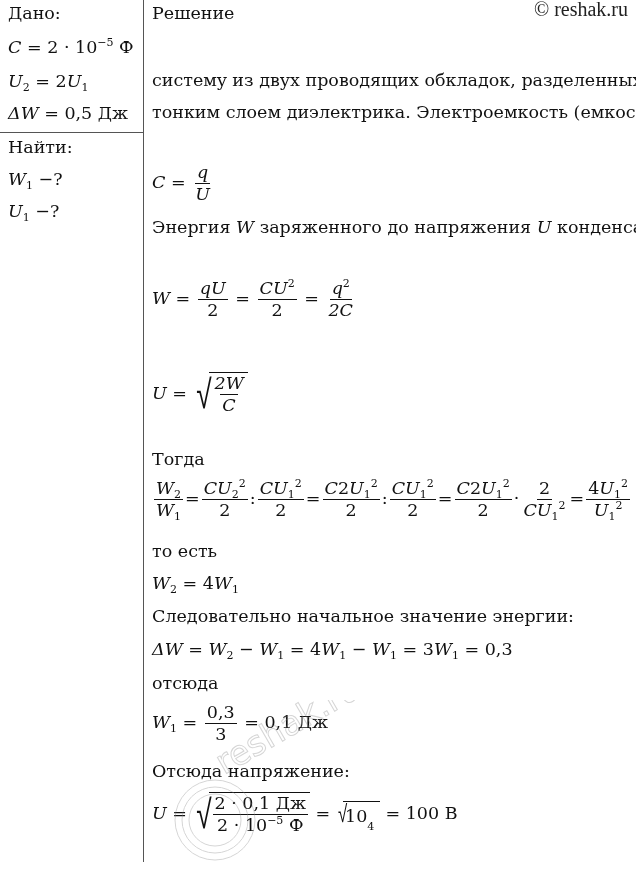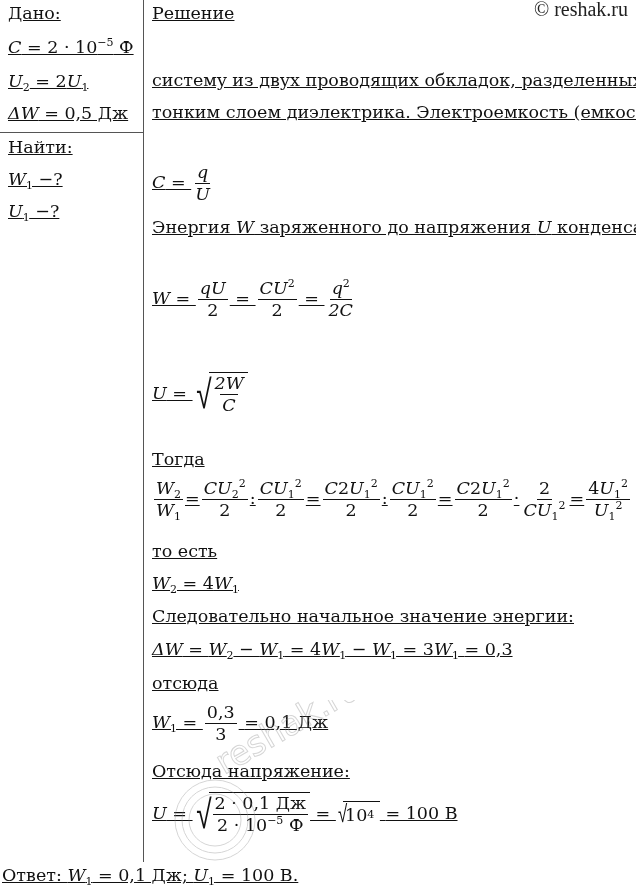"Дано:" .t { text-decoration: underline -> none }
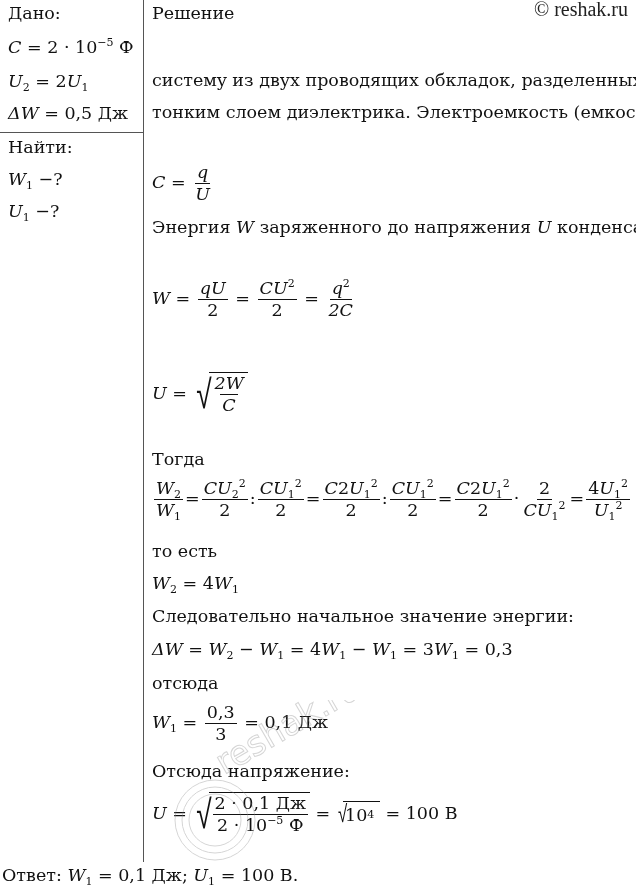"2W" .sqrt .under { align-items: center -> flex-end }
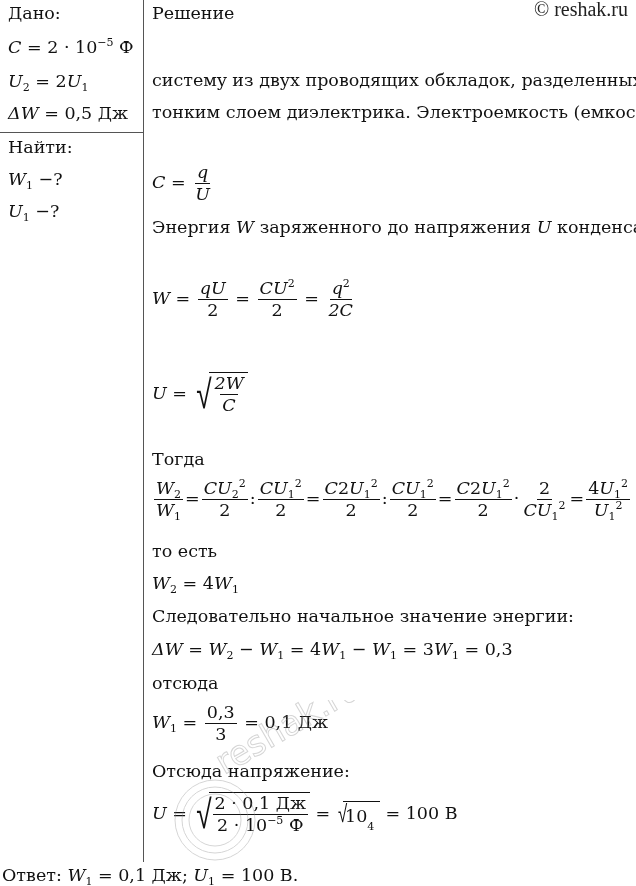"Ответ: W1 = 0,1 Дж;" div.t { html: <div> <span>Ответ: </span><i>W</i><sub>1</sub><span> = 0,1 Дж; </span><i>U</i><sub>1</sub><span> = 100 В.</span> </div> -> none }
